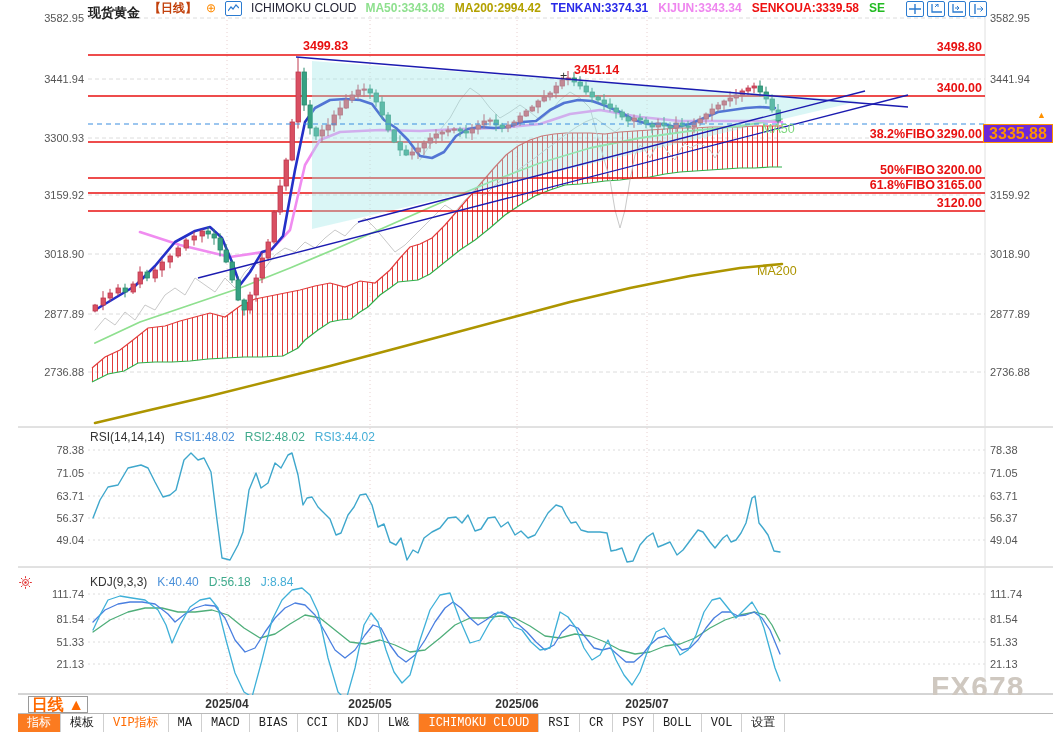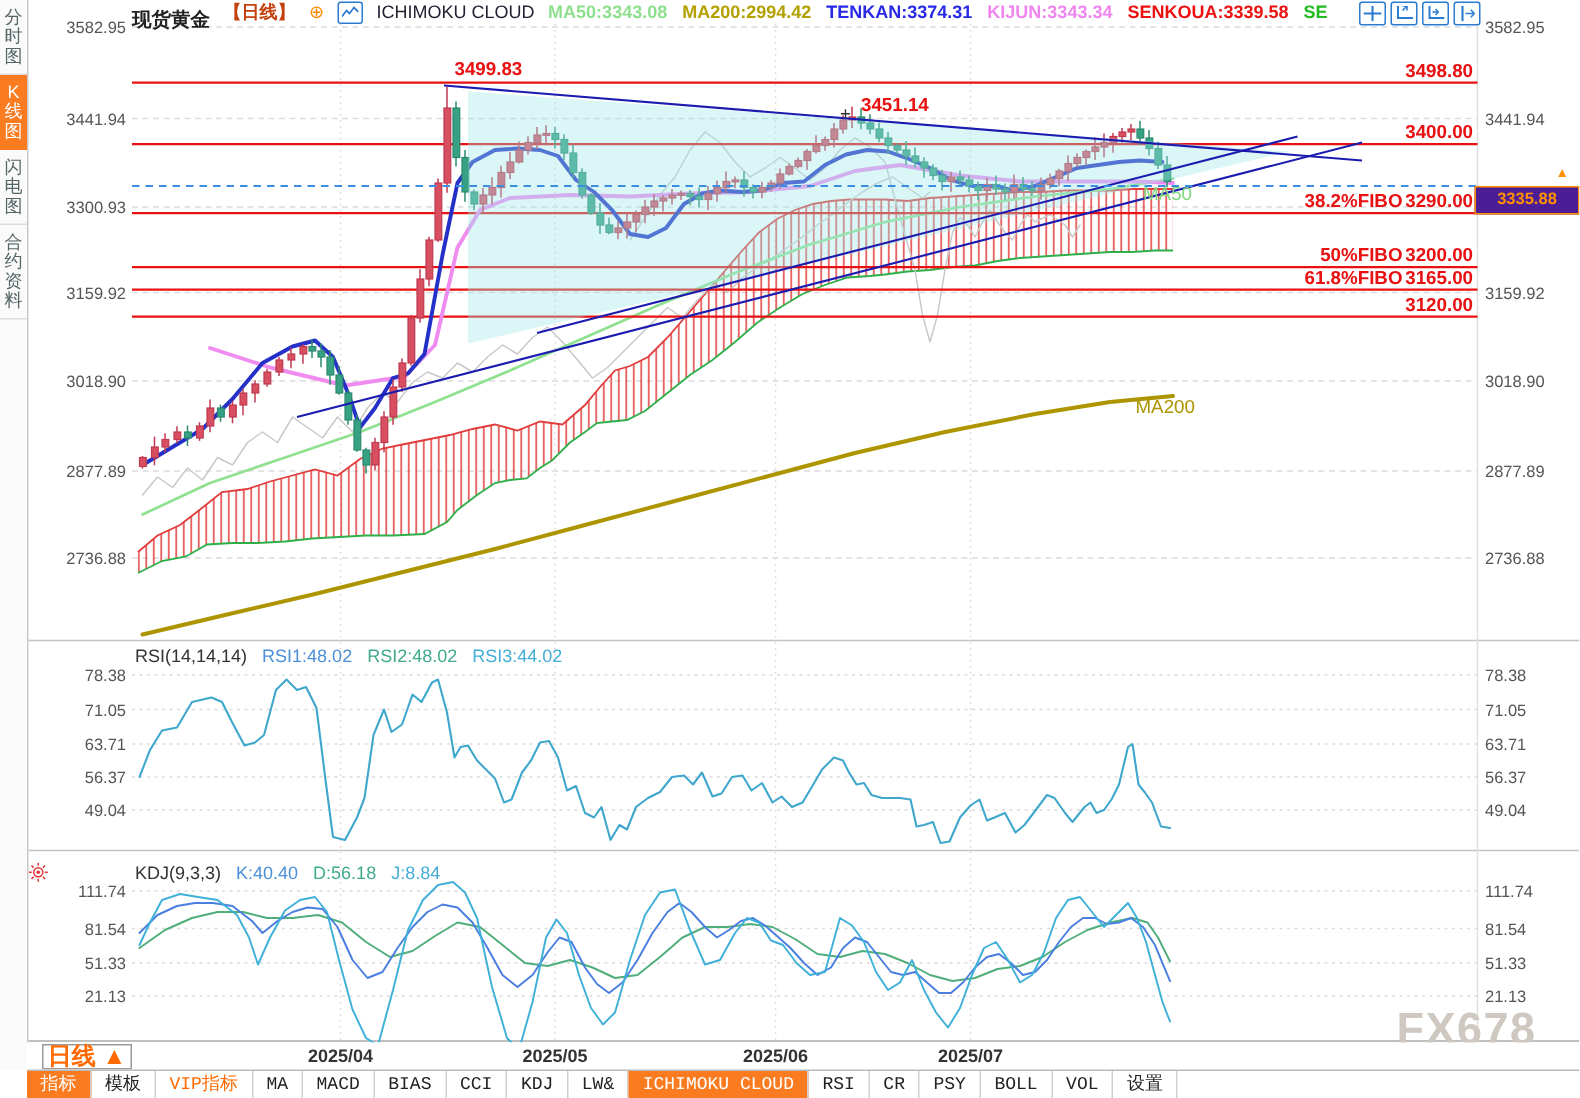"分时图" div.sidebar { html: <div> <div>分时图</div> <div>K线图</div> <div>闪电图</div> <div>合约资料</div> </div> -> none }
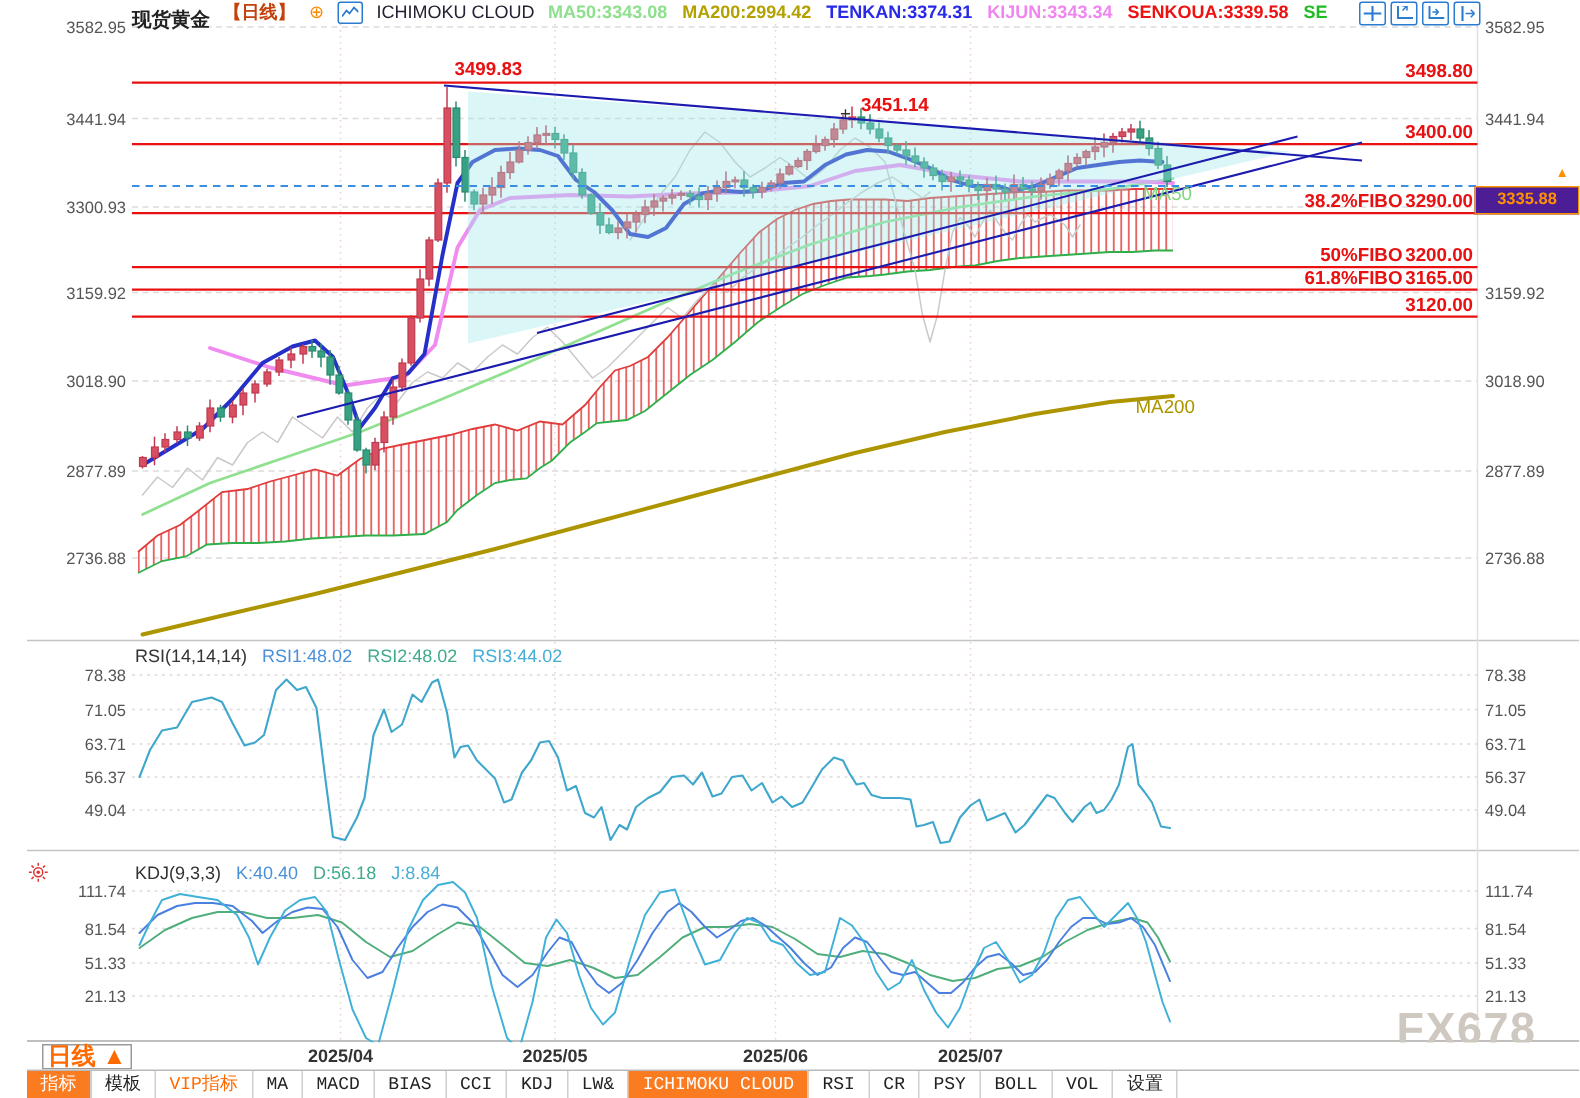"3335.88" .ptag { background: #4c1d95 -> #6d28d9; font-size: 11px -> 16px }
